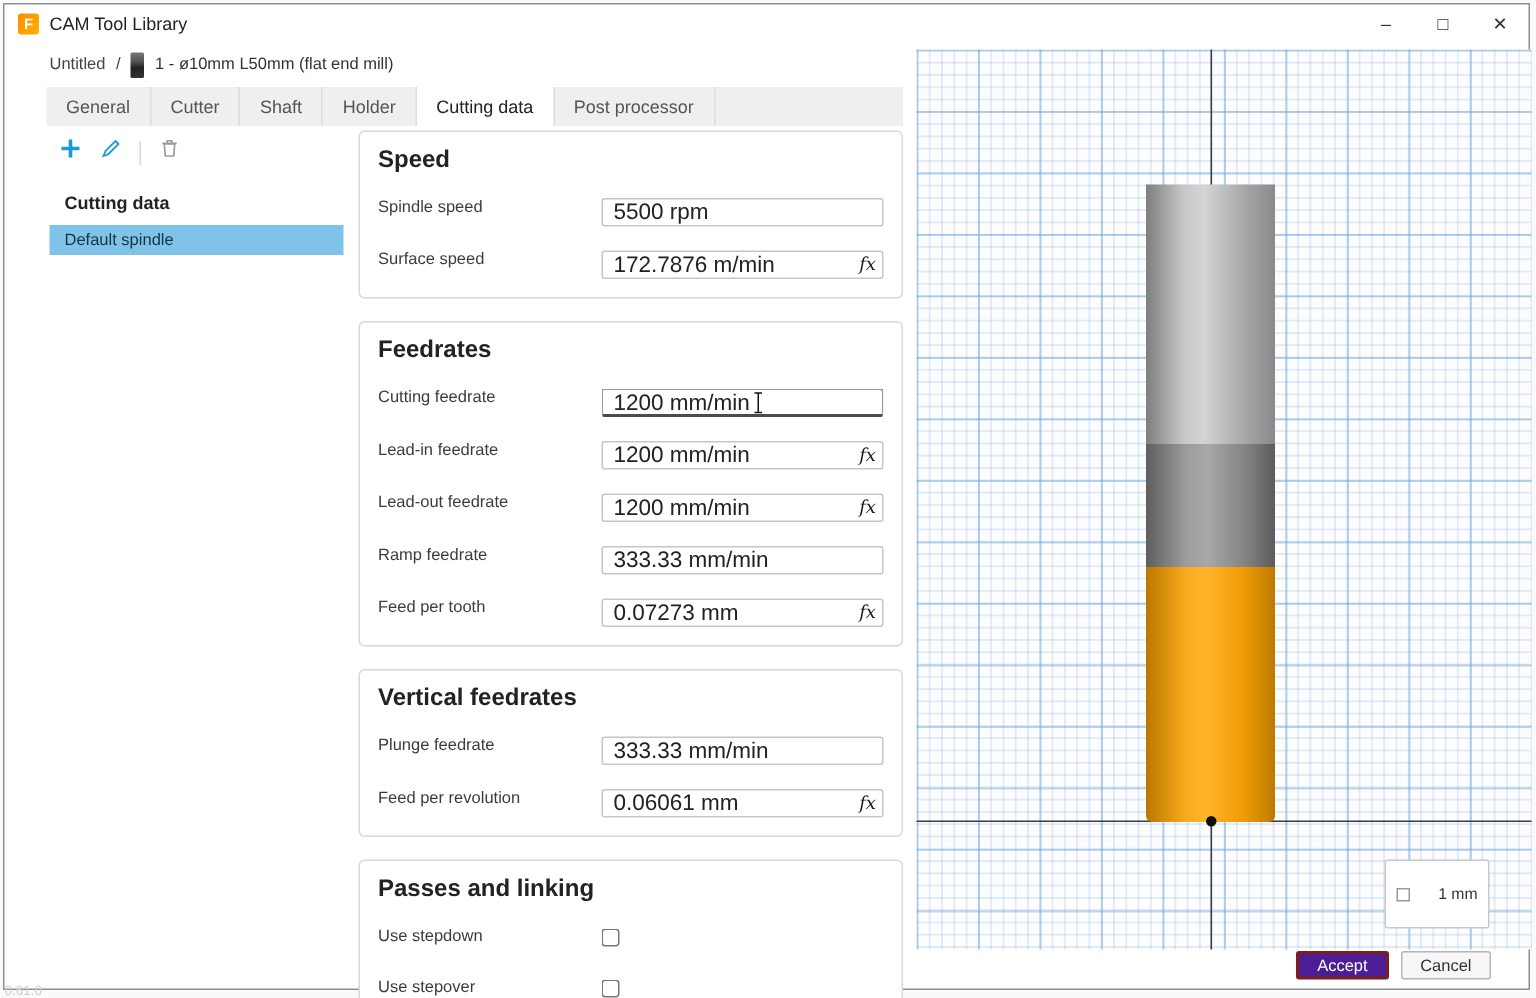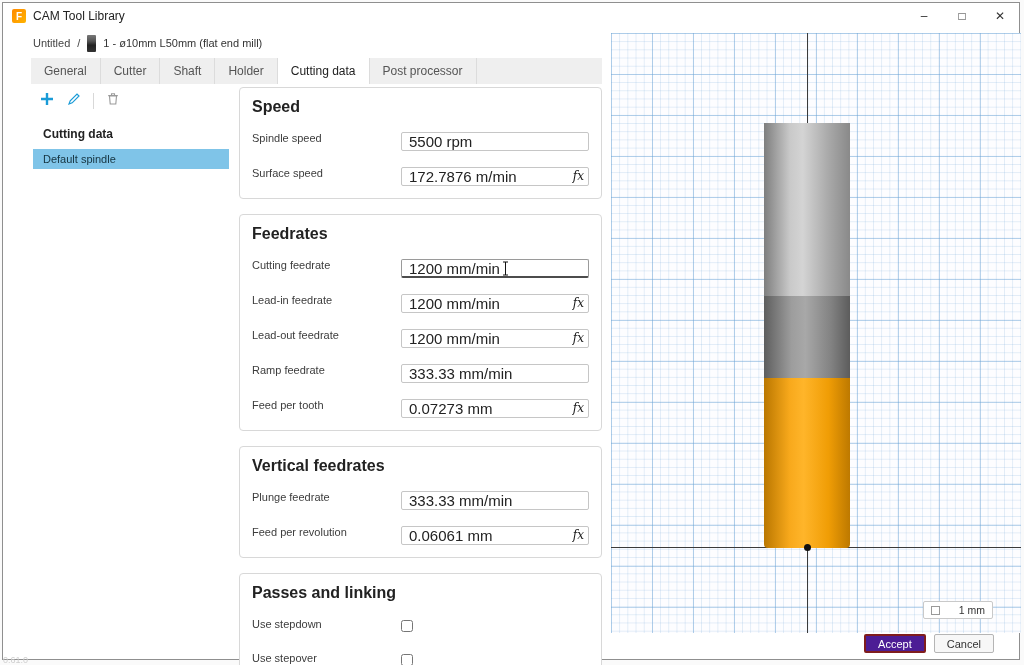"1 mm" .scalebox { padding: 2px 7px -> 16px 7px }
